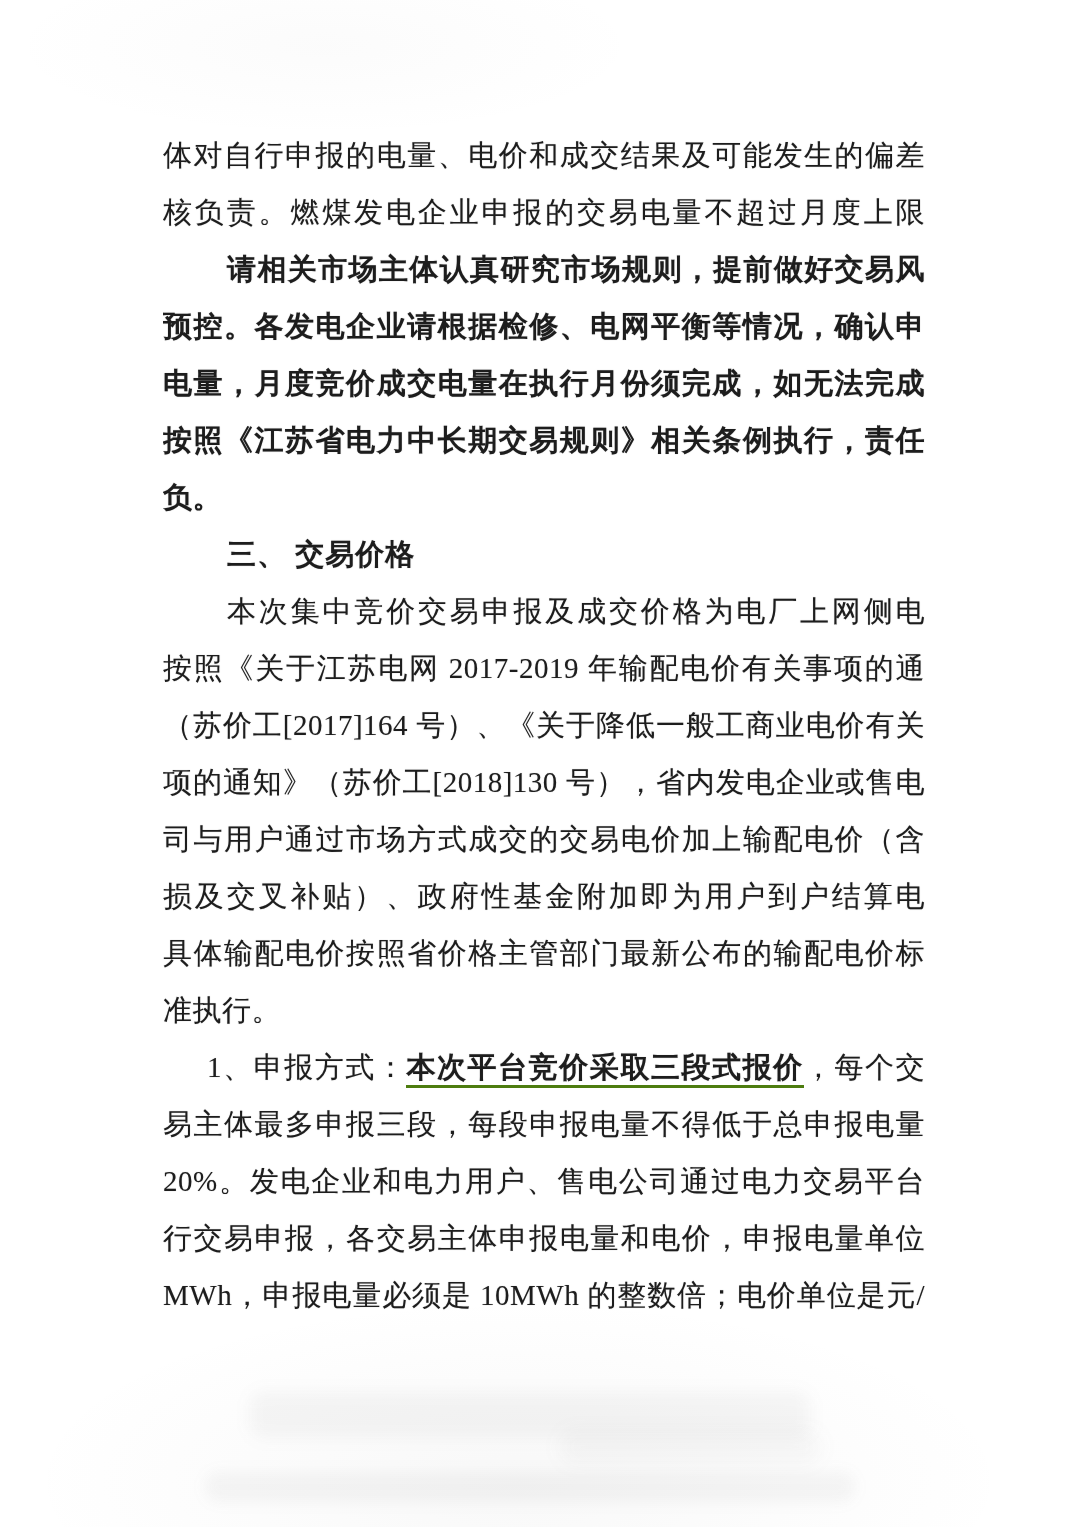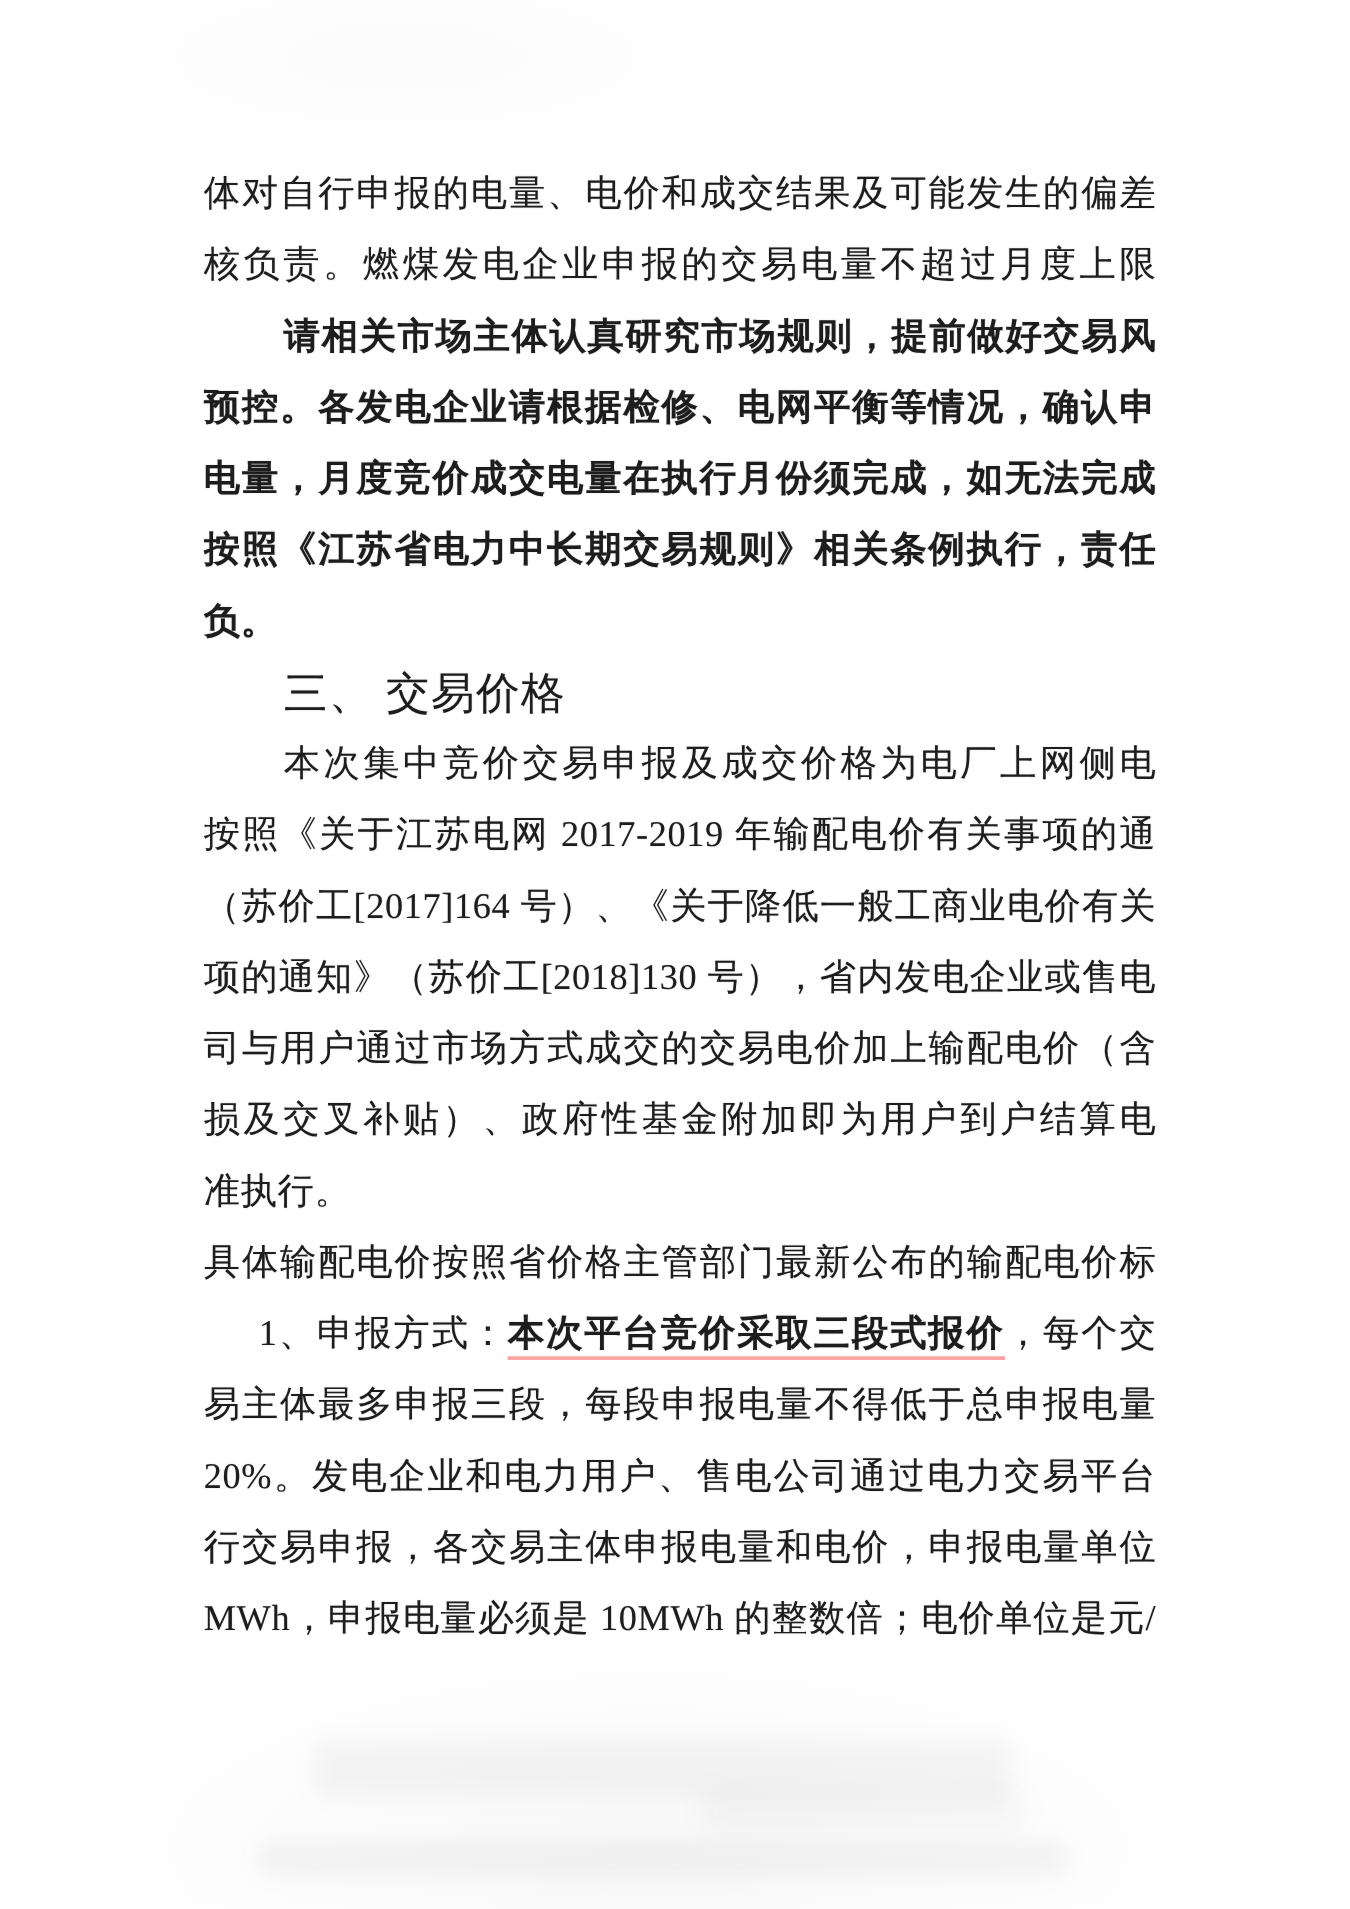"三、 交易价格" .heading { font-size: 35px -> 29px; font-weight: normal -> bold }
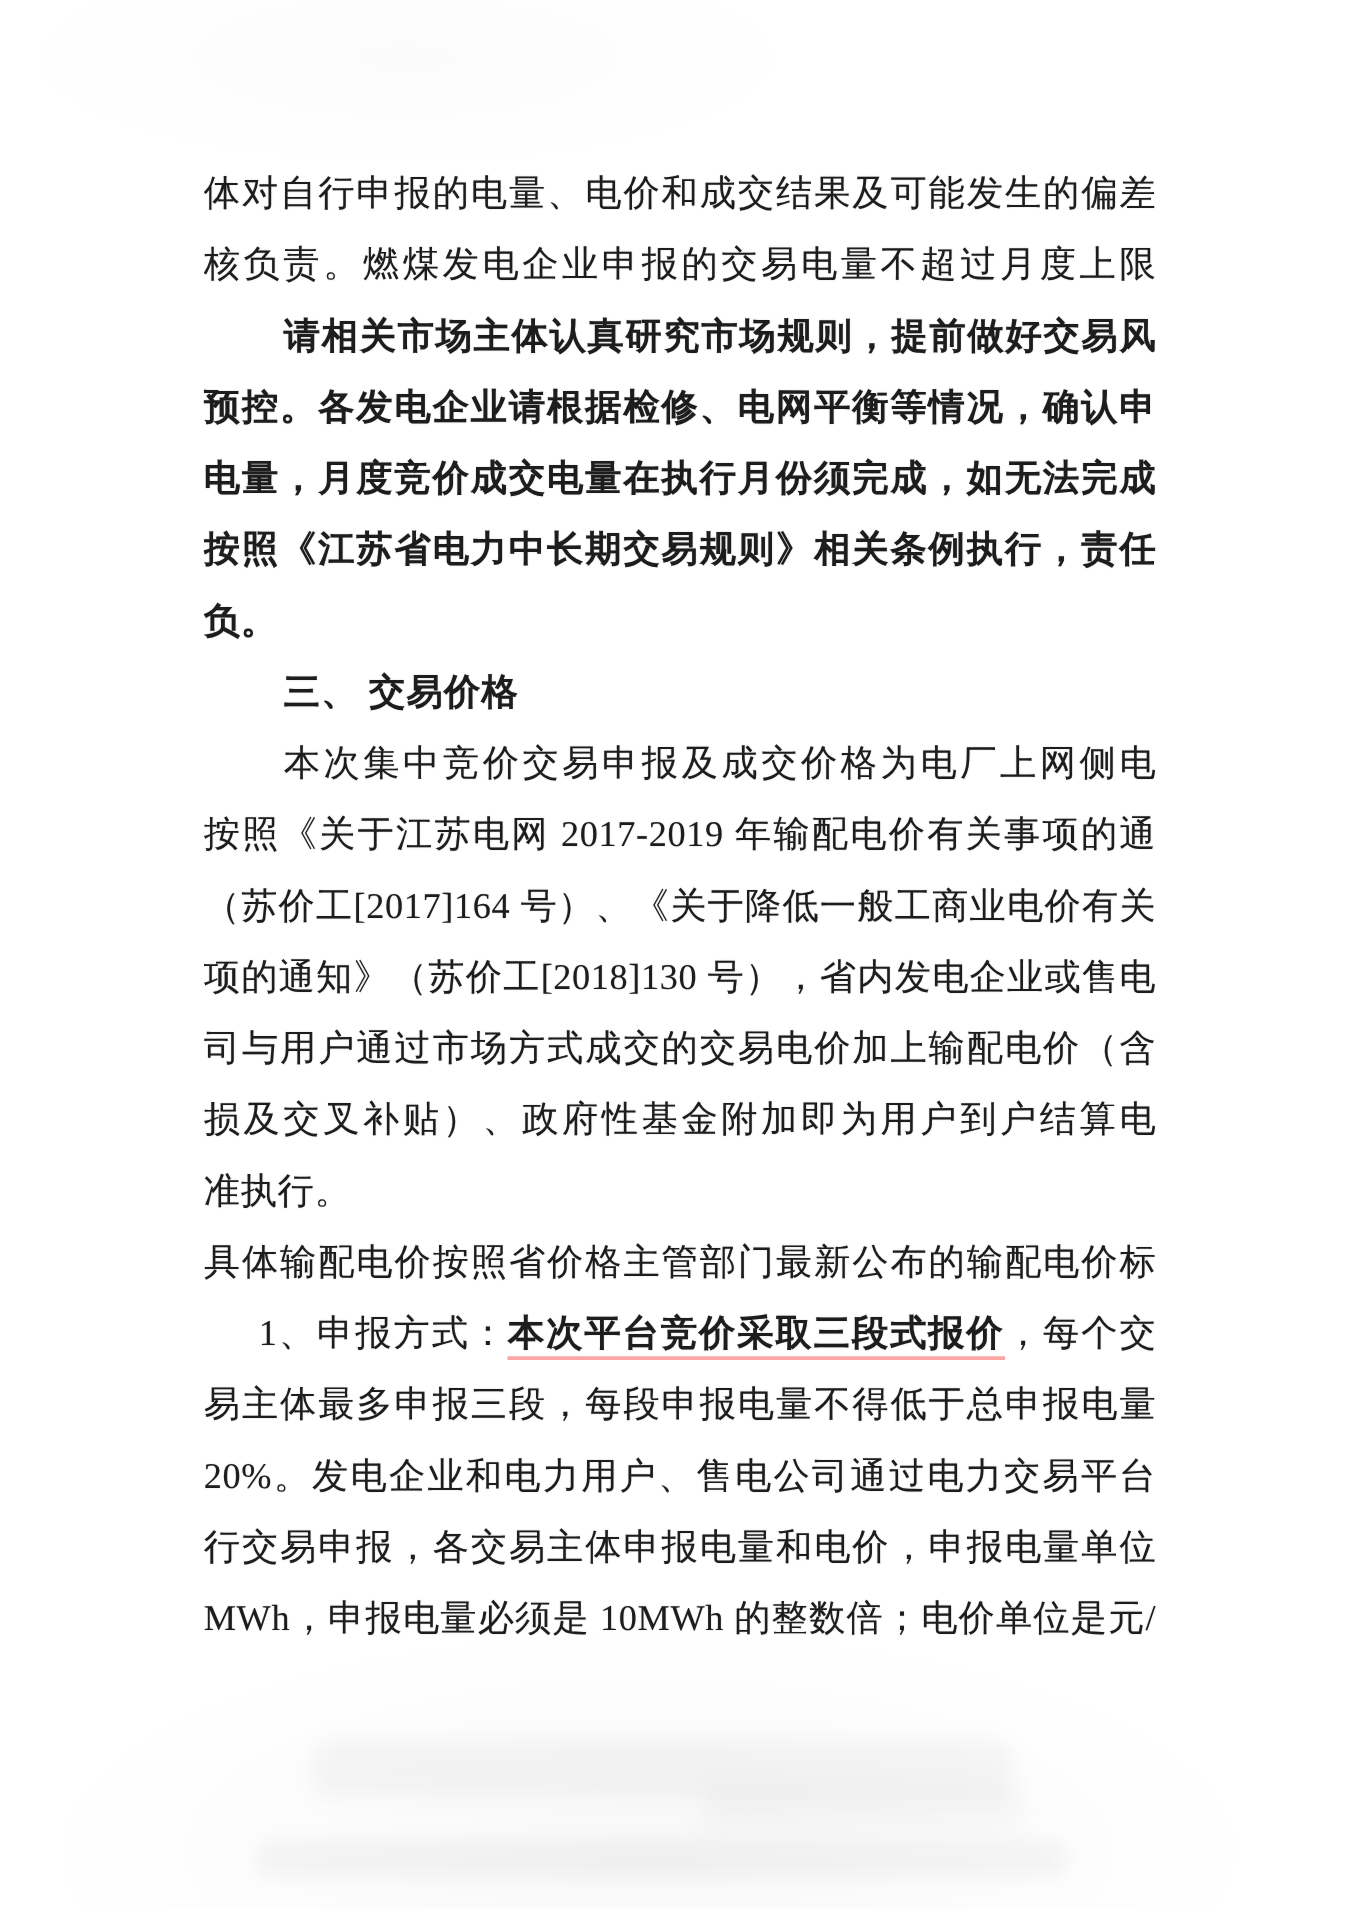"准执行。" div.ln { order: before "具体输配电价按照省价格主管部门最新公布的输配电价标" -> after "具体输配电价按照省价格主管部门最新公布的输配电价标" }
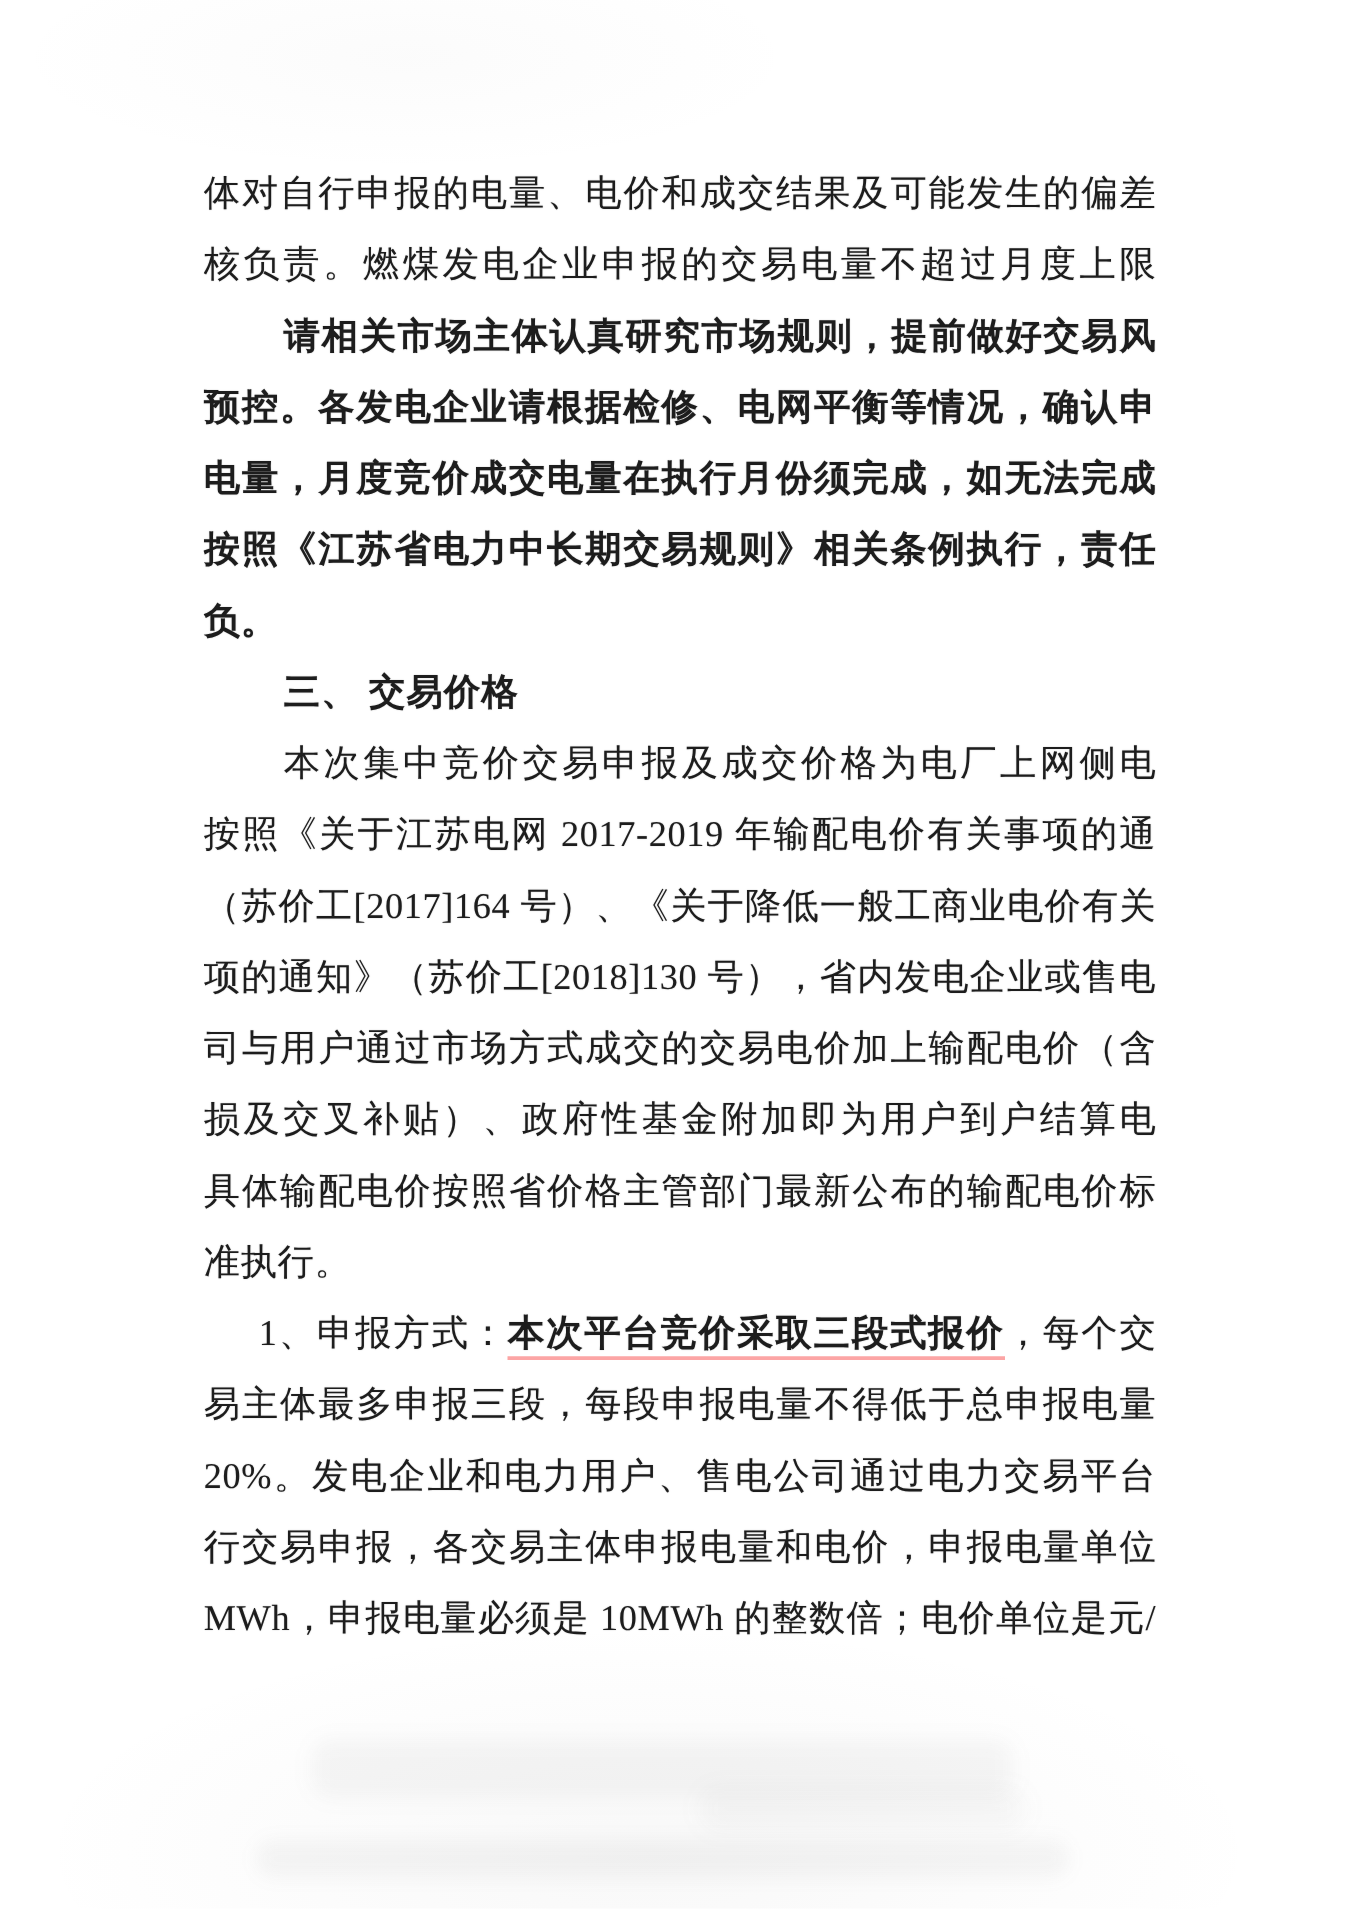"本次平台竞价采取三段式报价" .em { border-bottom: 3px solid #fca5a5 -> 3px solid #4d7c0f }
